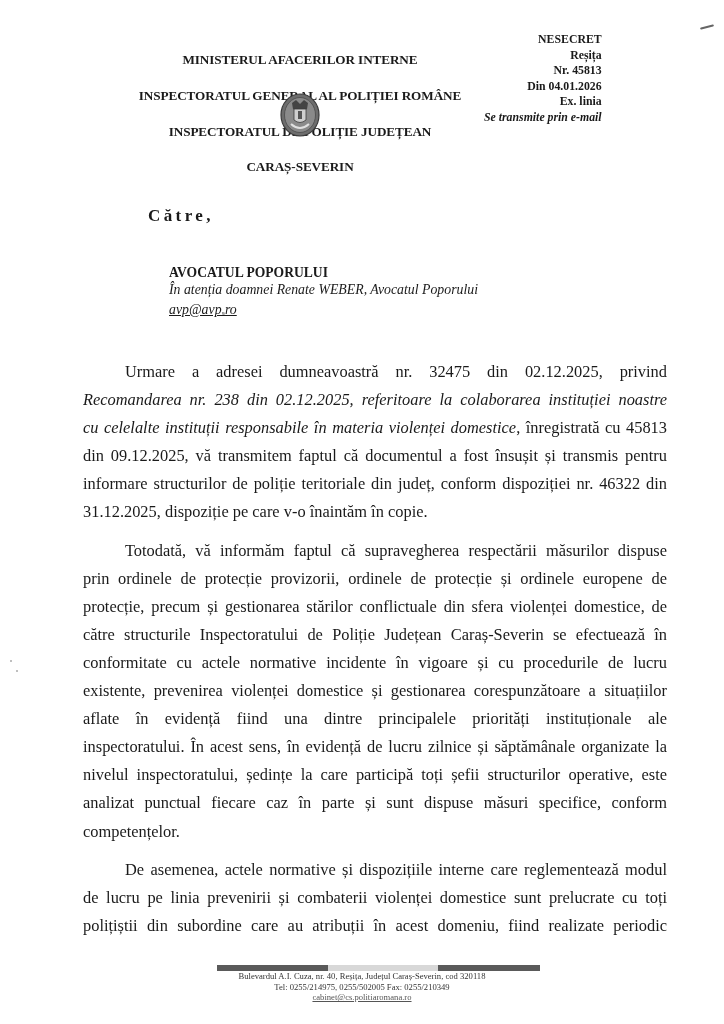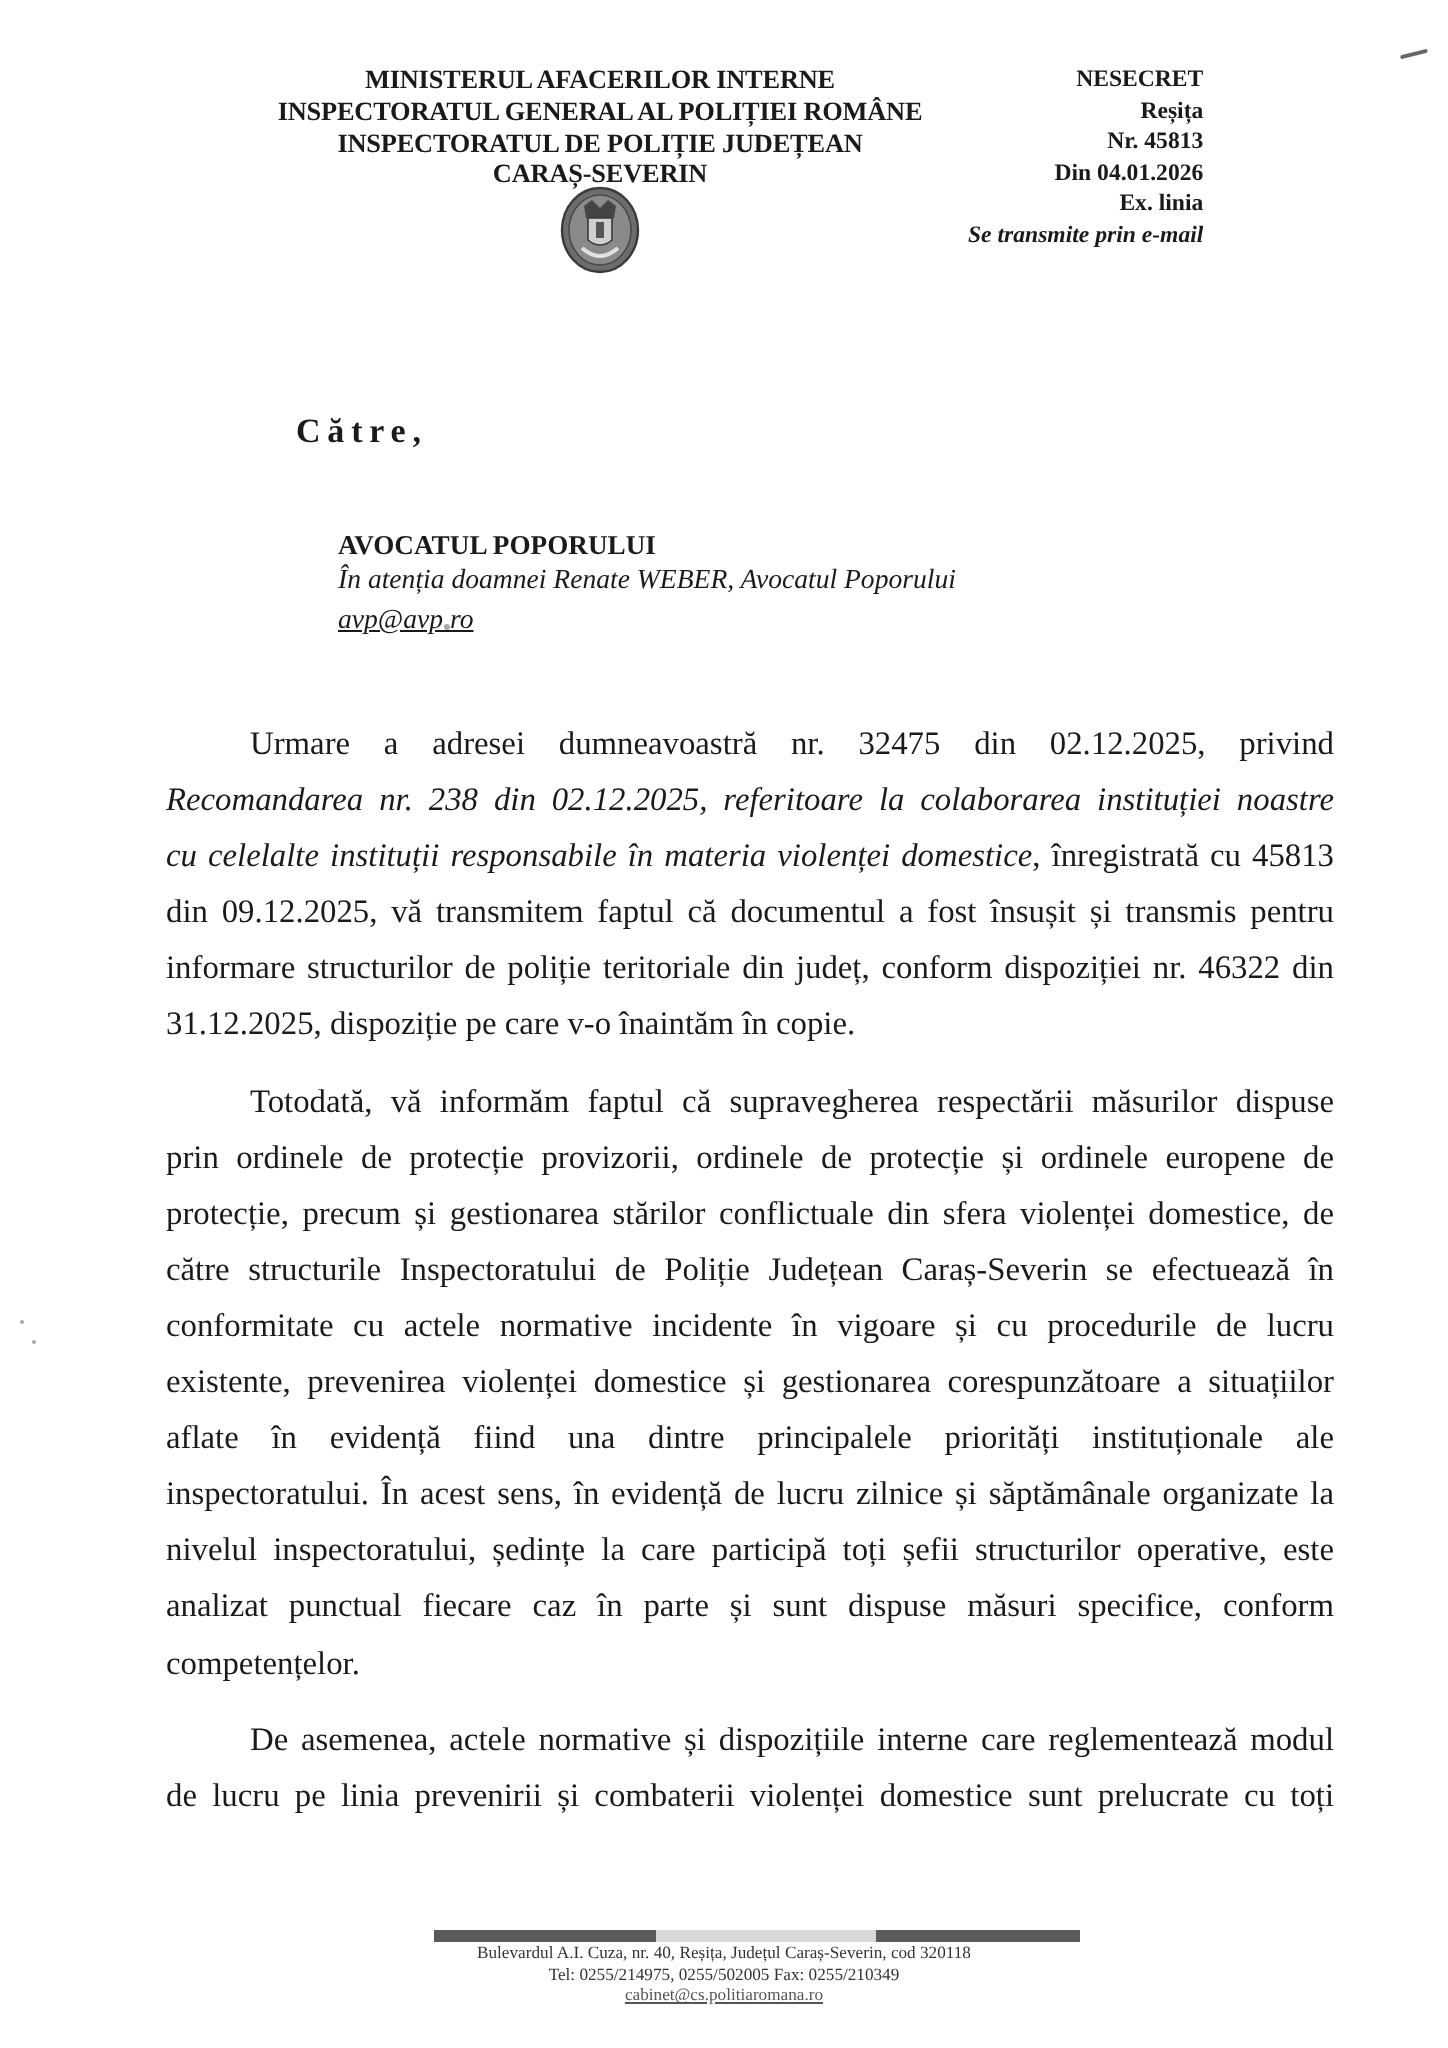"MINISTERUL AFACERILOR INTERNE" .hdr-left div { margin-top: none -> 20px }
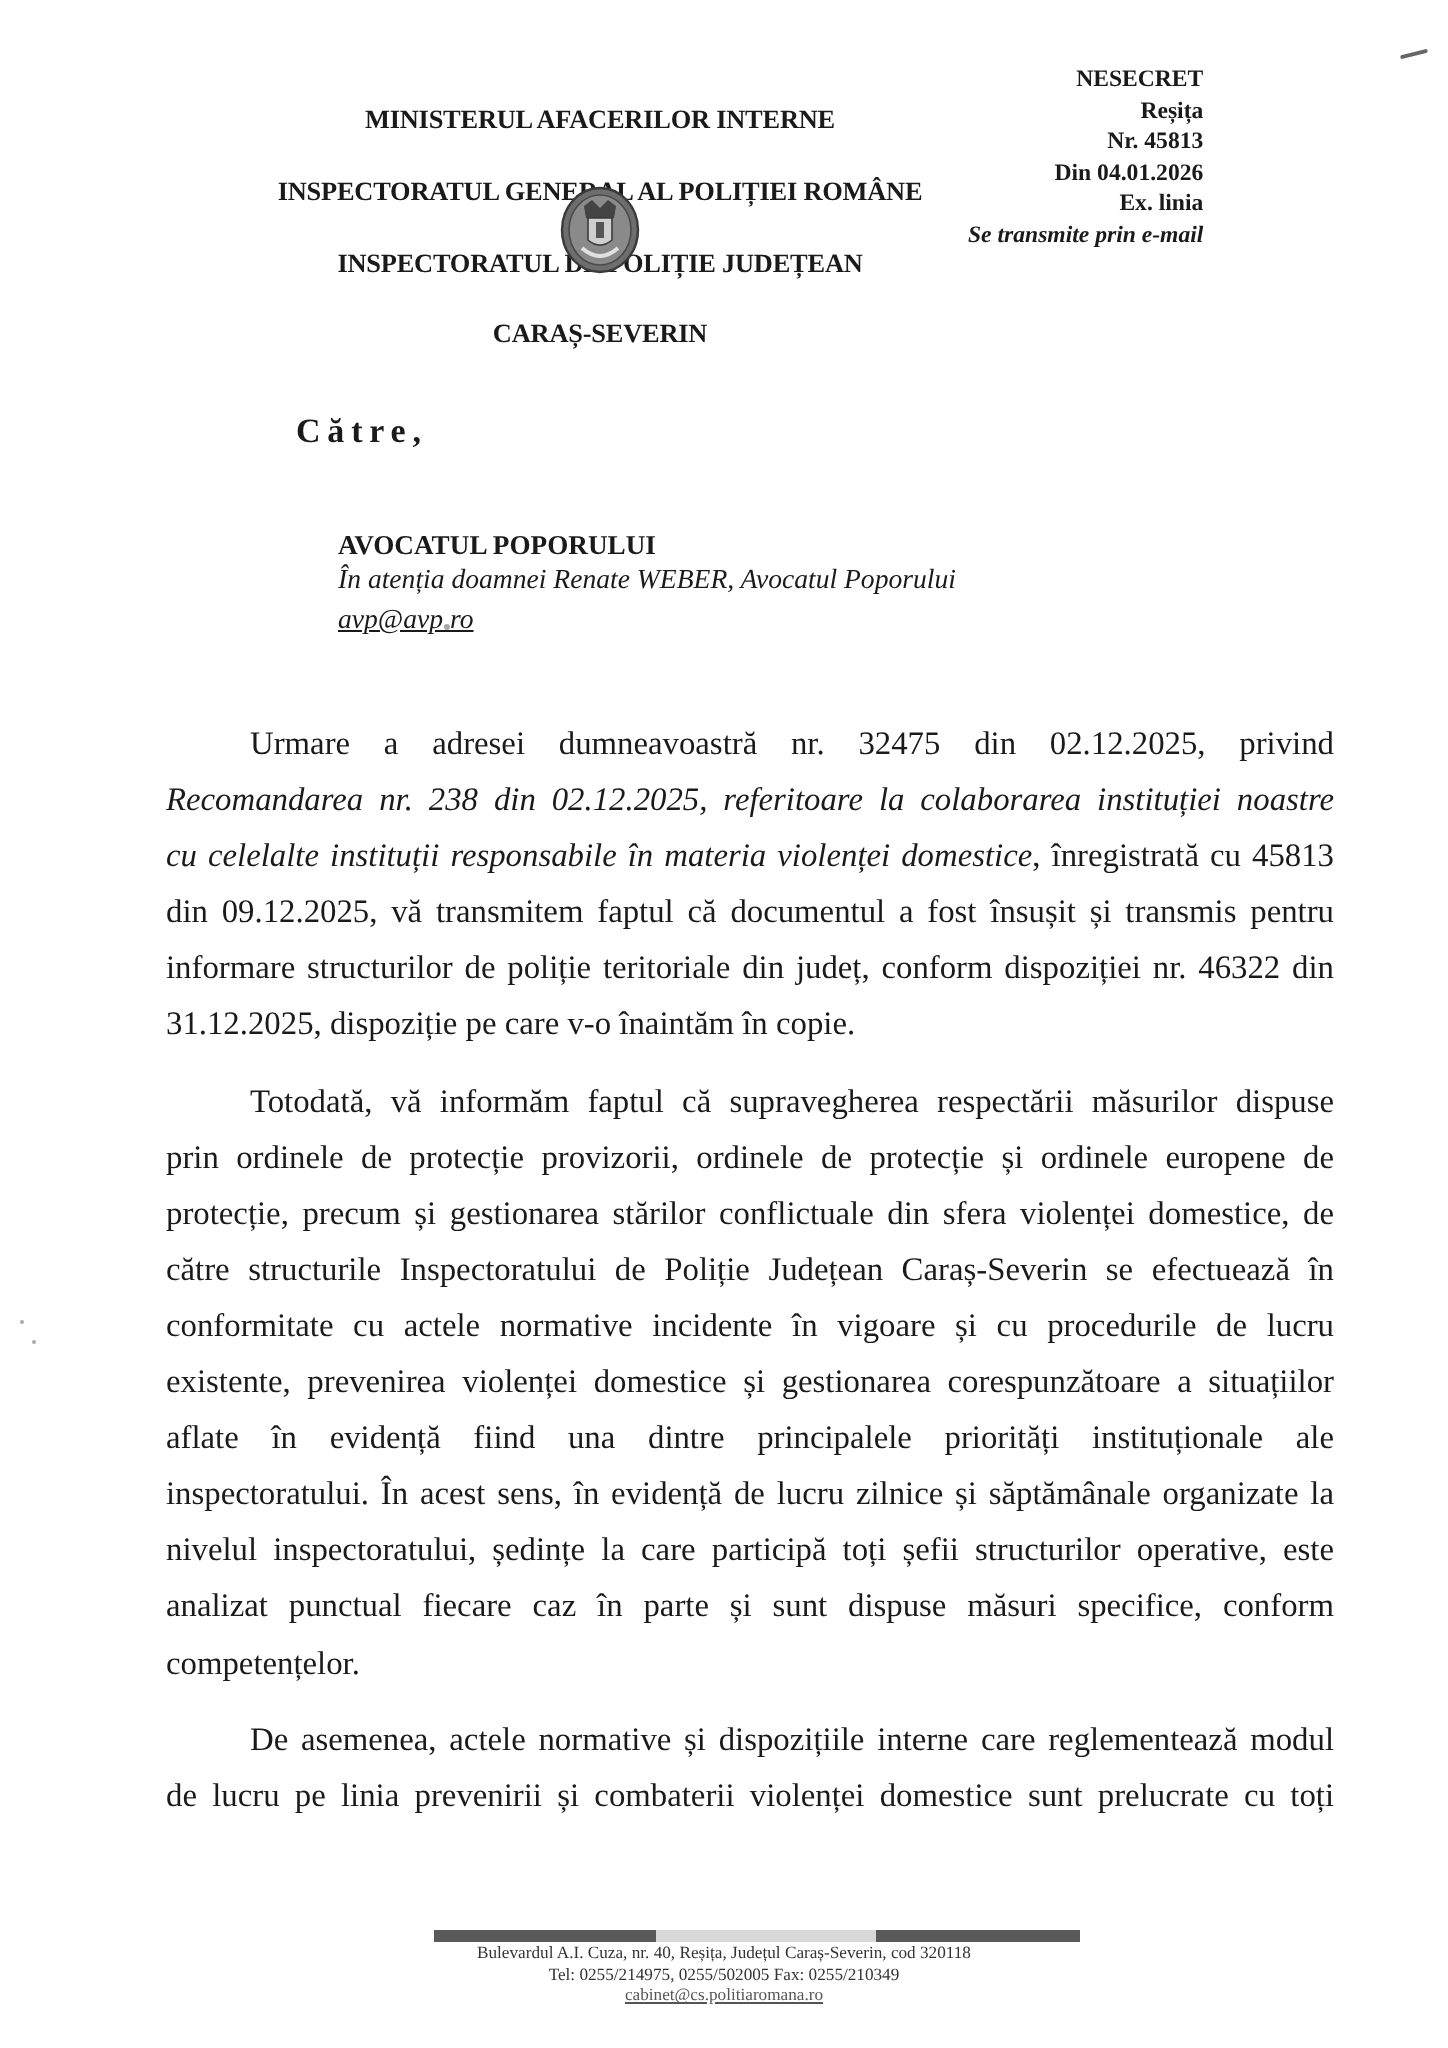"polițiștii din subordine care au" span.ln { html: none -> <span><span>polițiștii din subordine care au atribuții în acest domeniu, fiind realizate periodic</span></span> }
